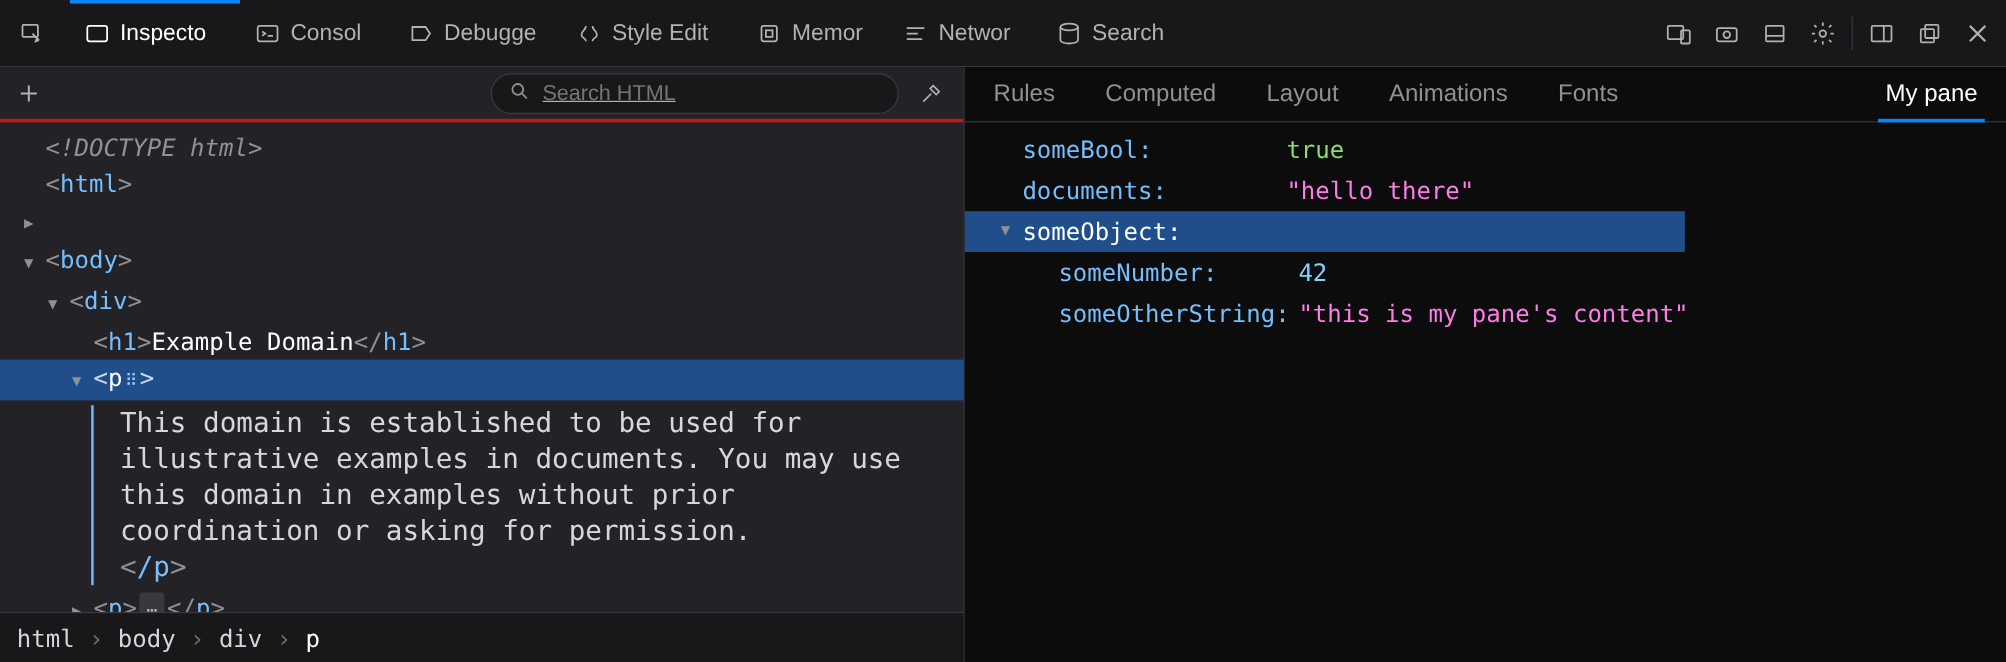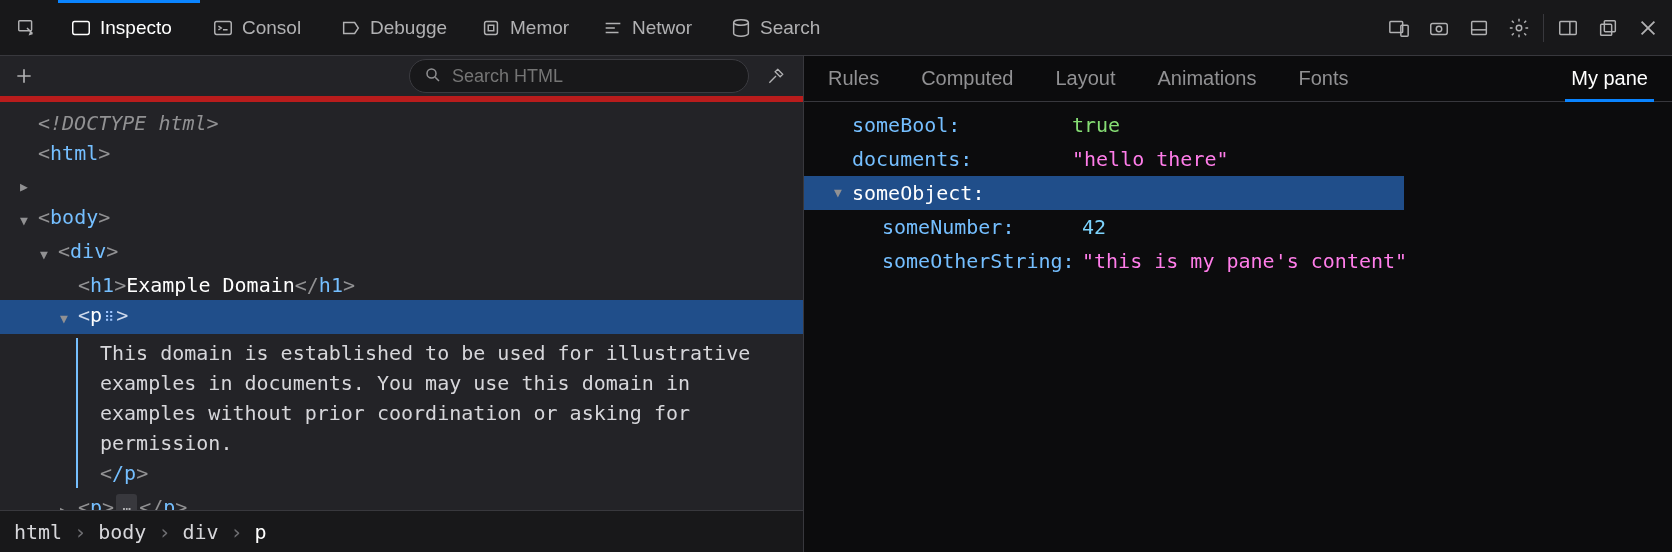"Style Edit" div.tool-btn { html: none -> <div> <span> <svg> <path></path> </svg> </span> <span>Style Edit</span> </div> }
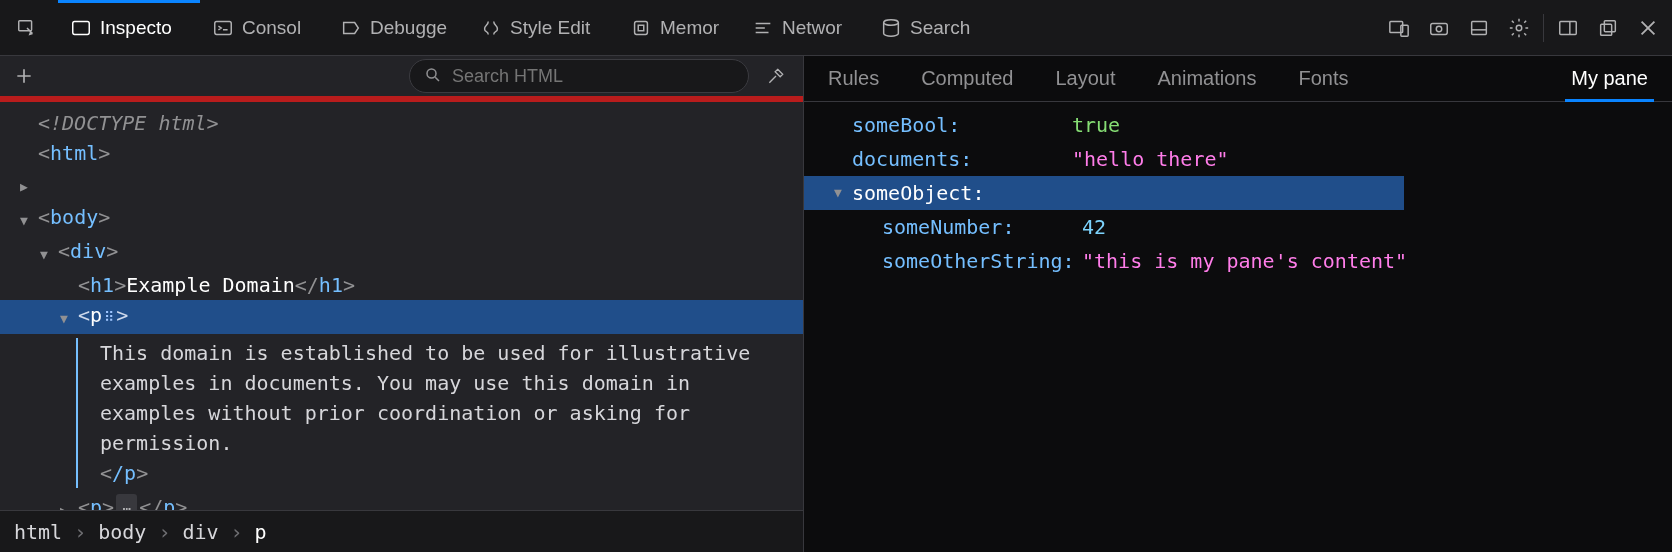"Search HTML" .sub-toolbar { border-bottom: 6px solid #b91c1c -> 3px solid #b91c1c; text-decoration: none -> underline }
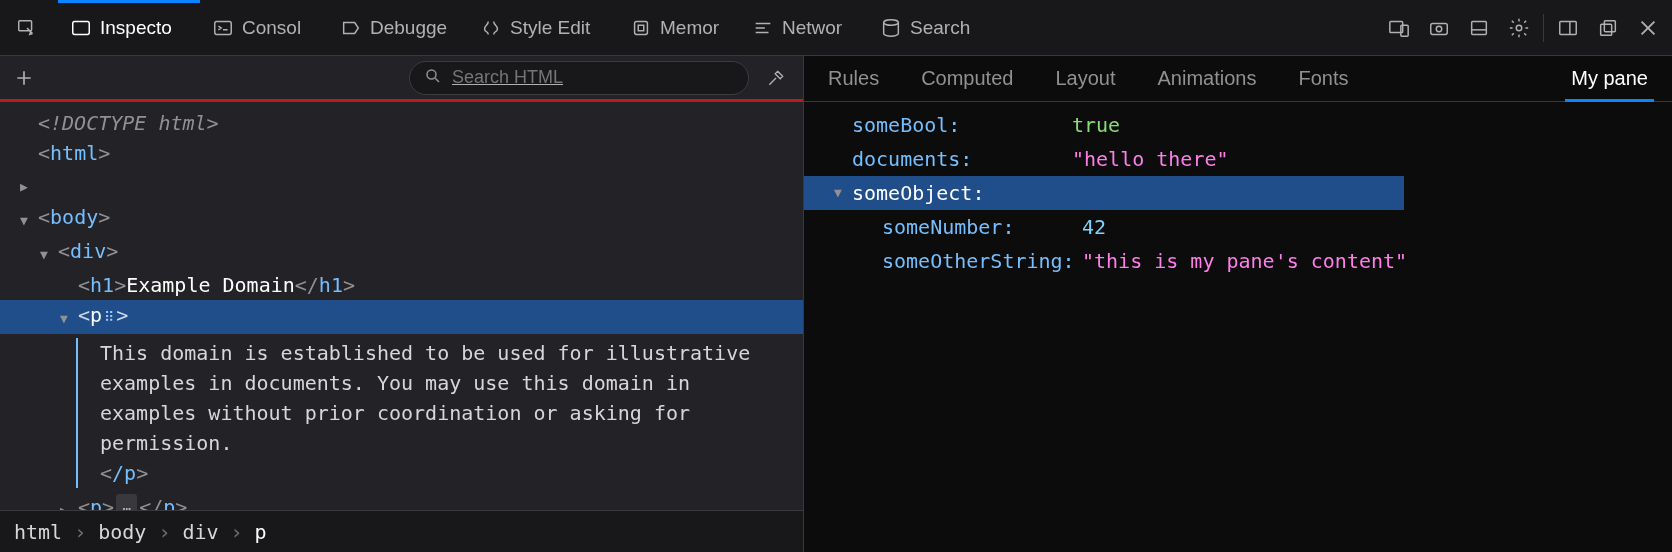"This domain is established to" .para-block { font-size: 20px -> 23px }
